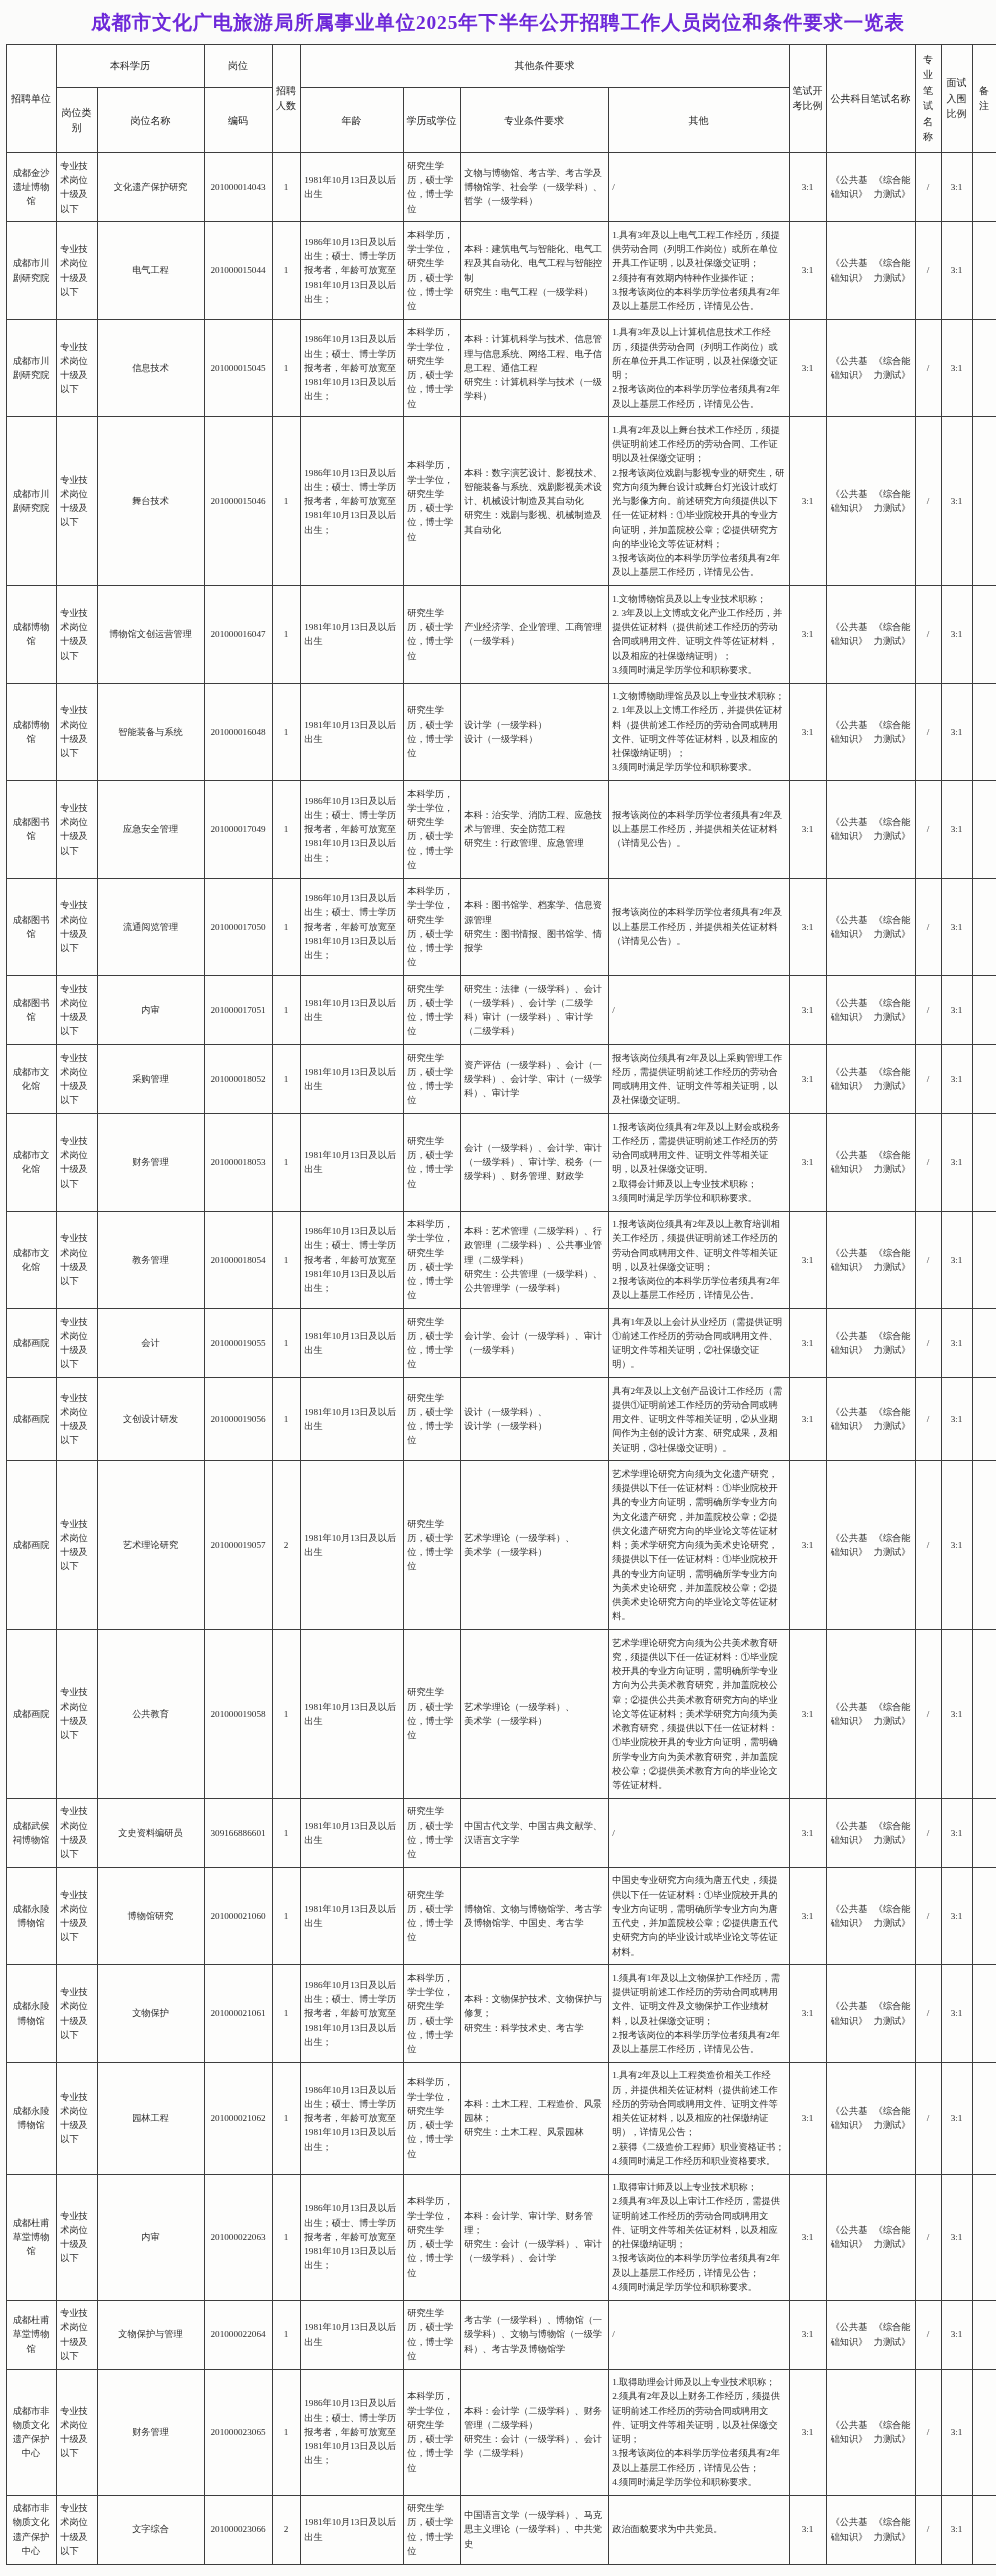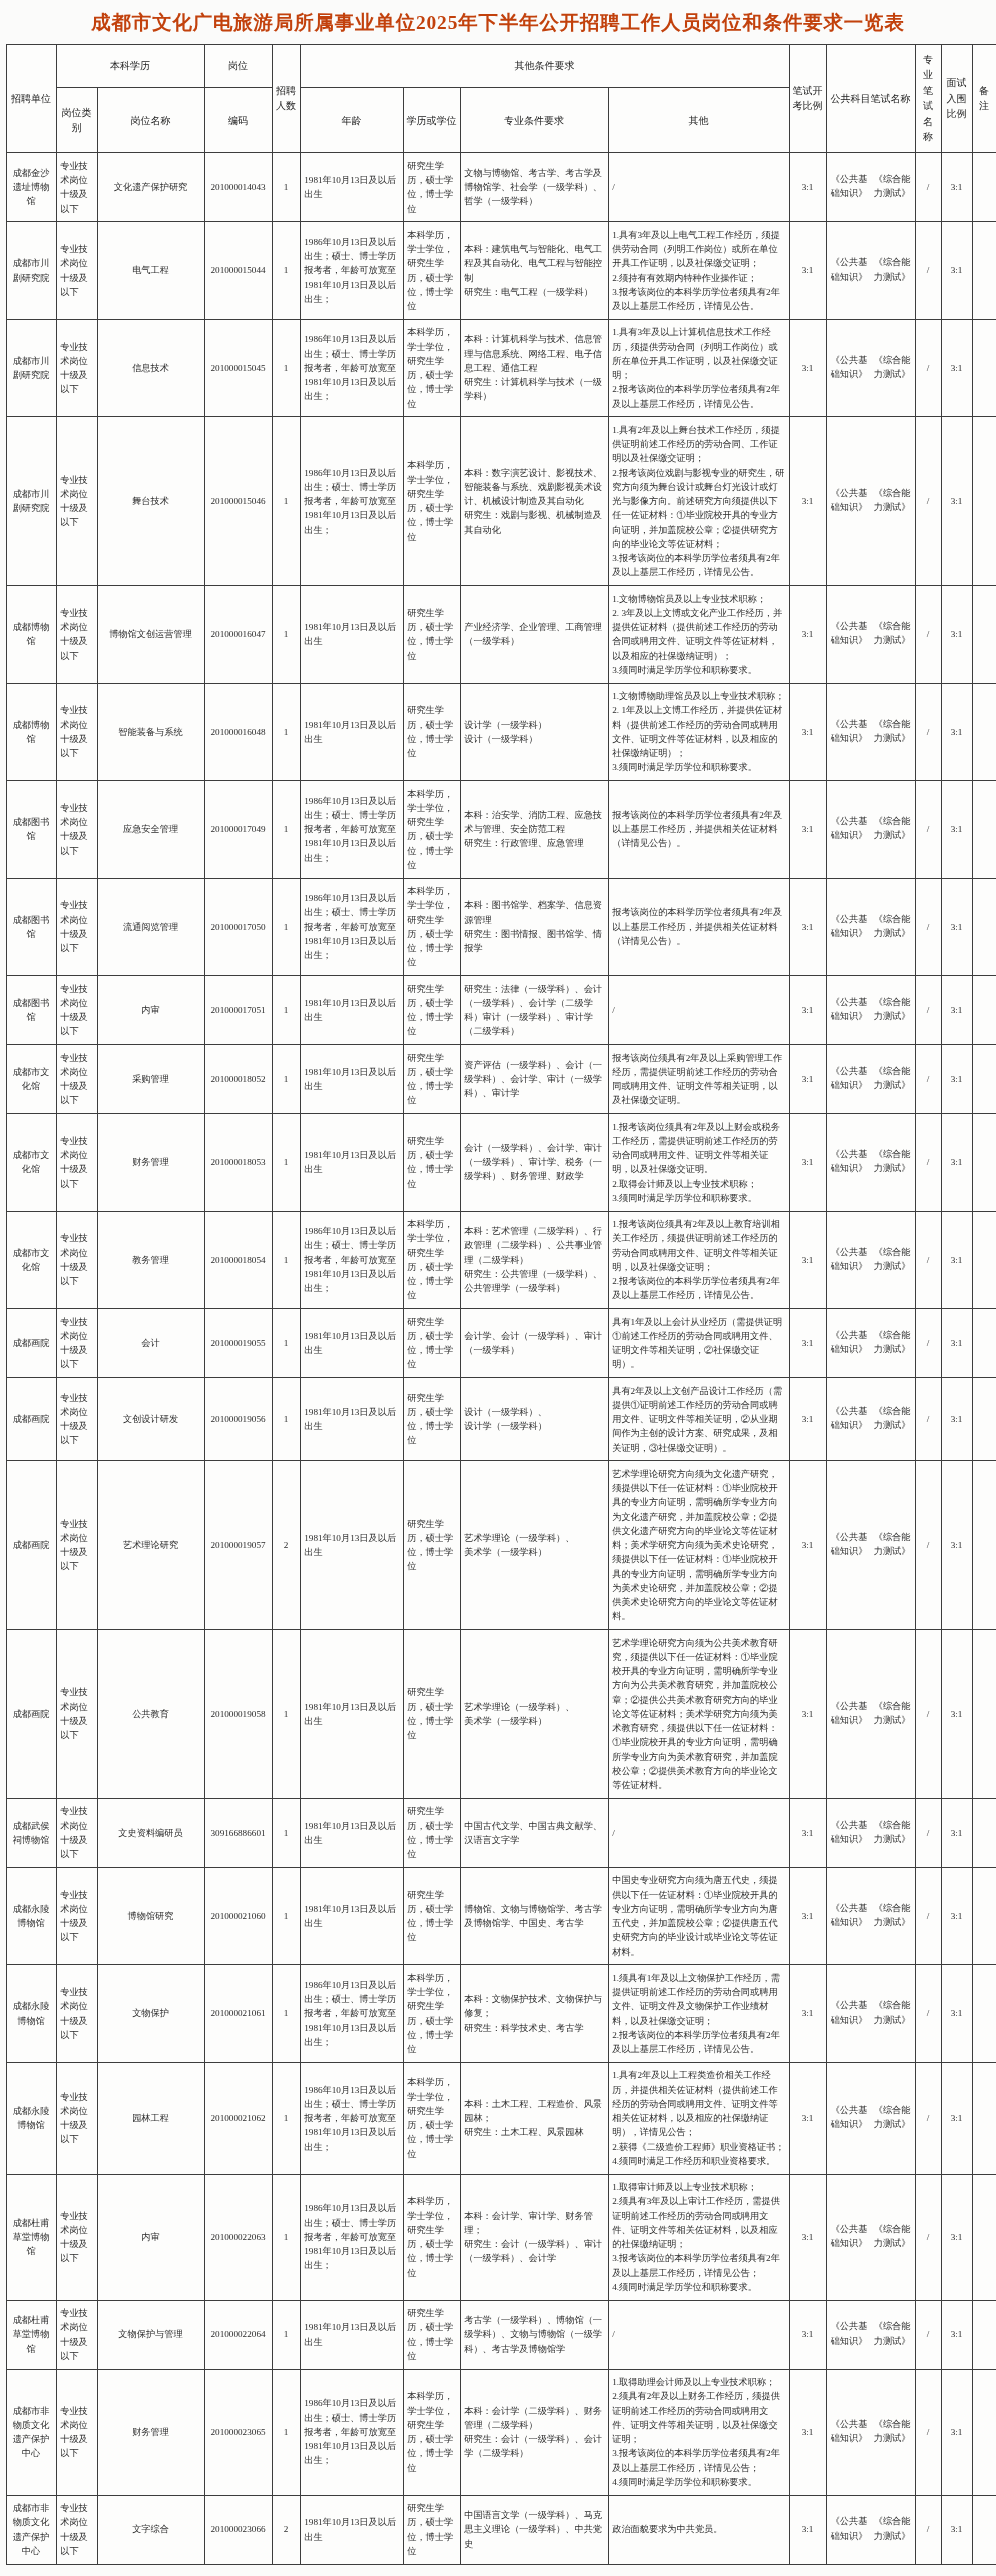"成都市文化广电旅游局所属事业单位2025年下半年公开招聘工作人员岗位和条件要求一" .title { color: #c2410c -> #6d28d9 }
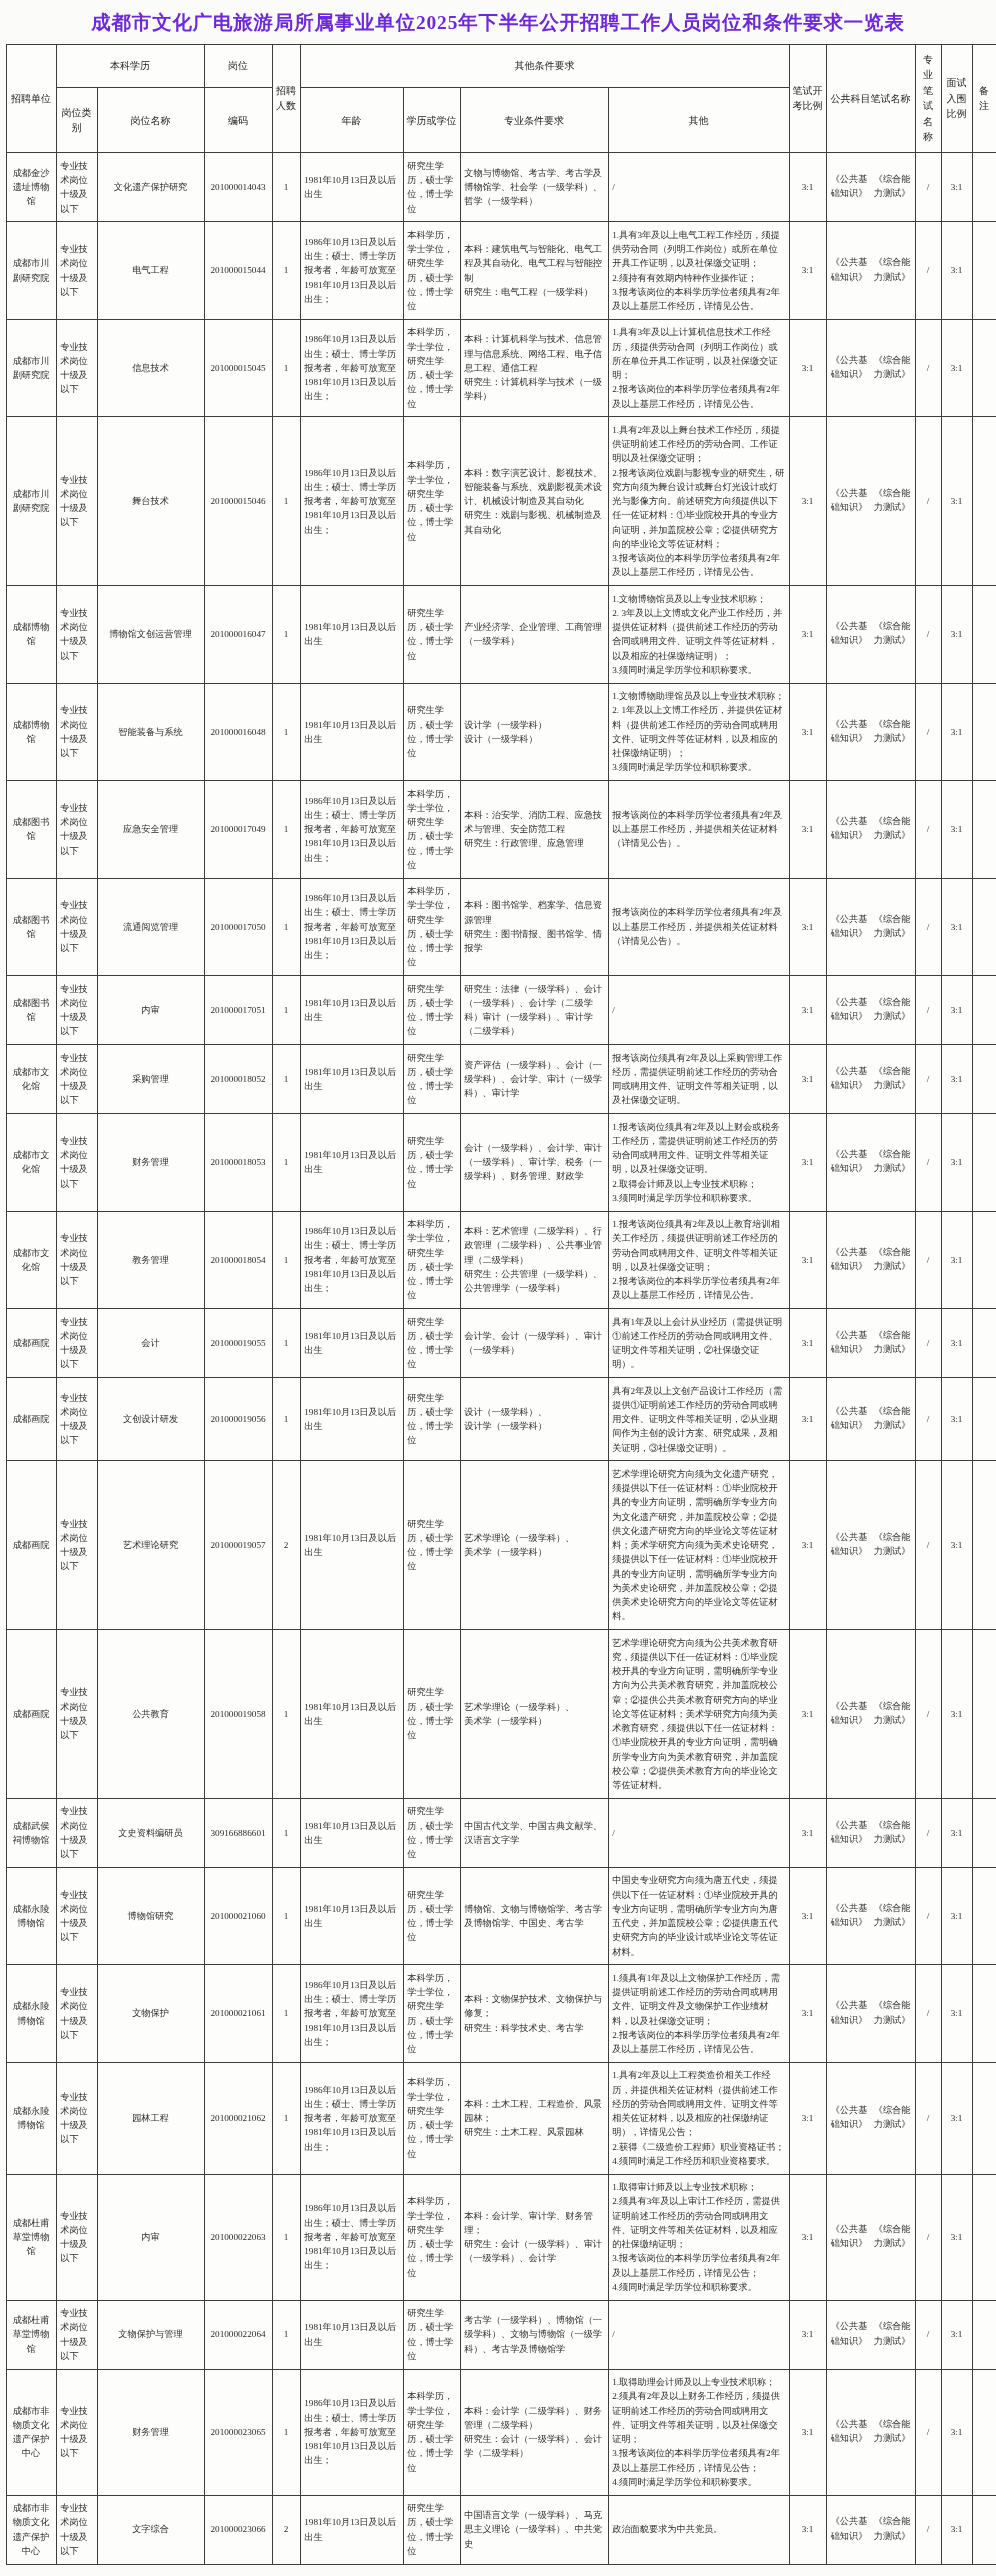"《公共基础知识》" .pub-pair span { font-family: Liberation Mono, monospace -> none }
